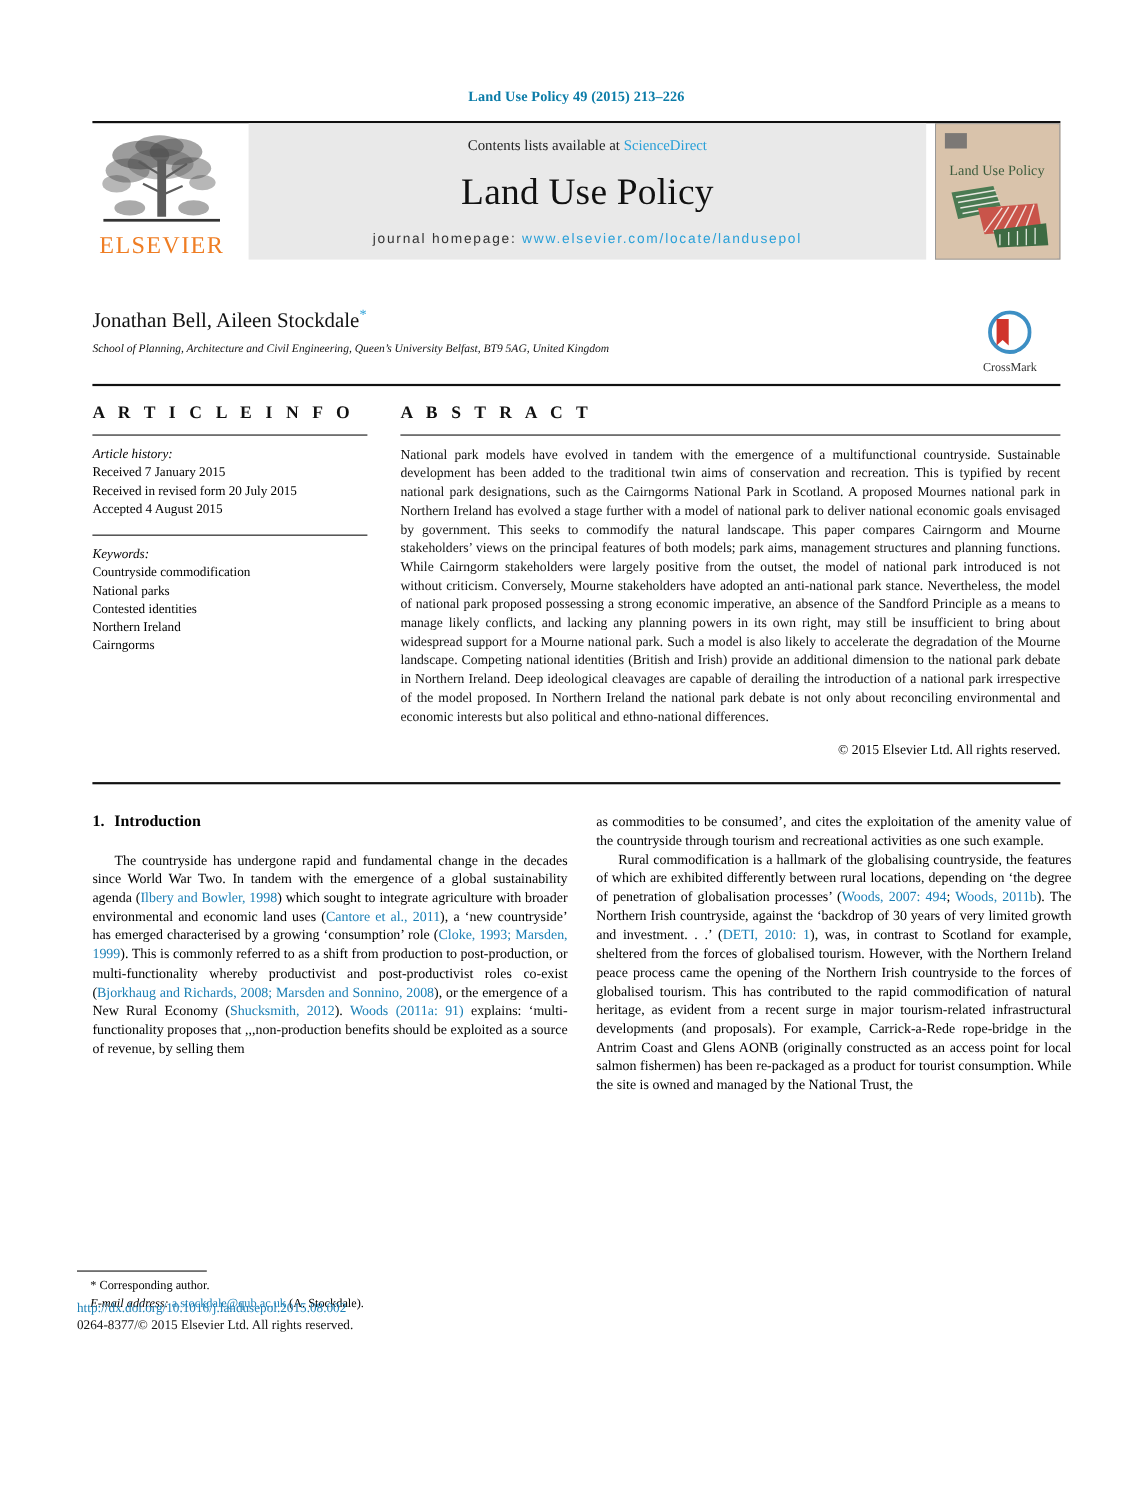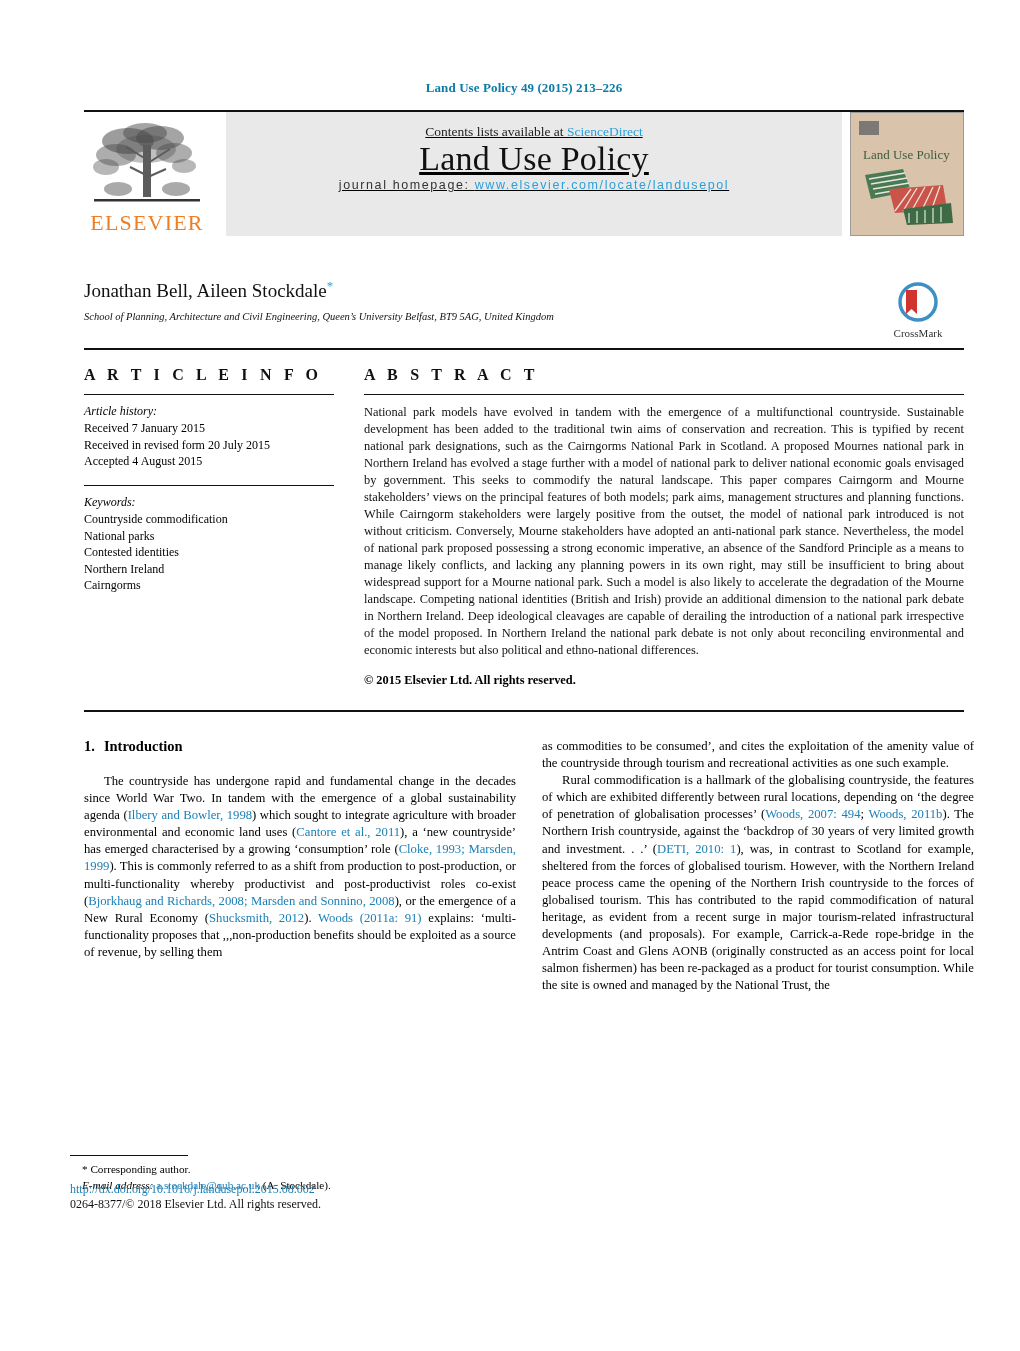"Contents lists available at" .mast-center { justify-content: flex-start -> space-between; text-decoration: underline -> none }
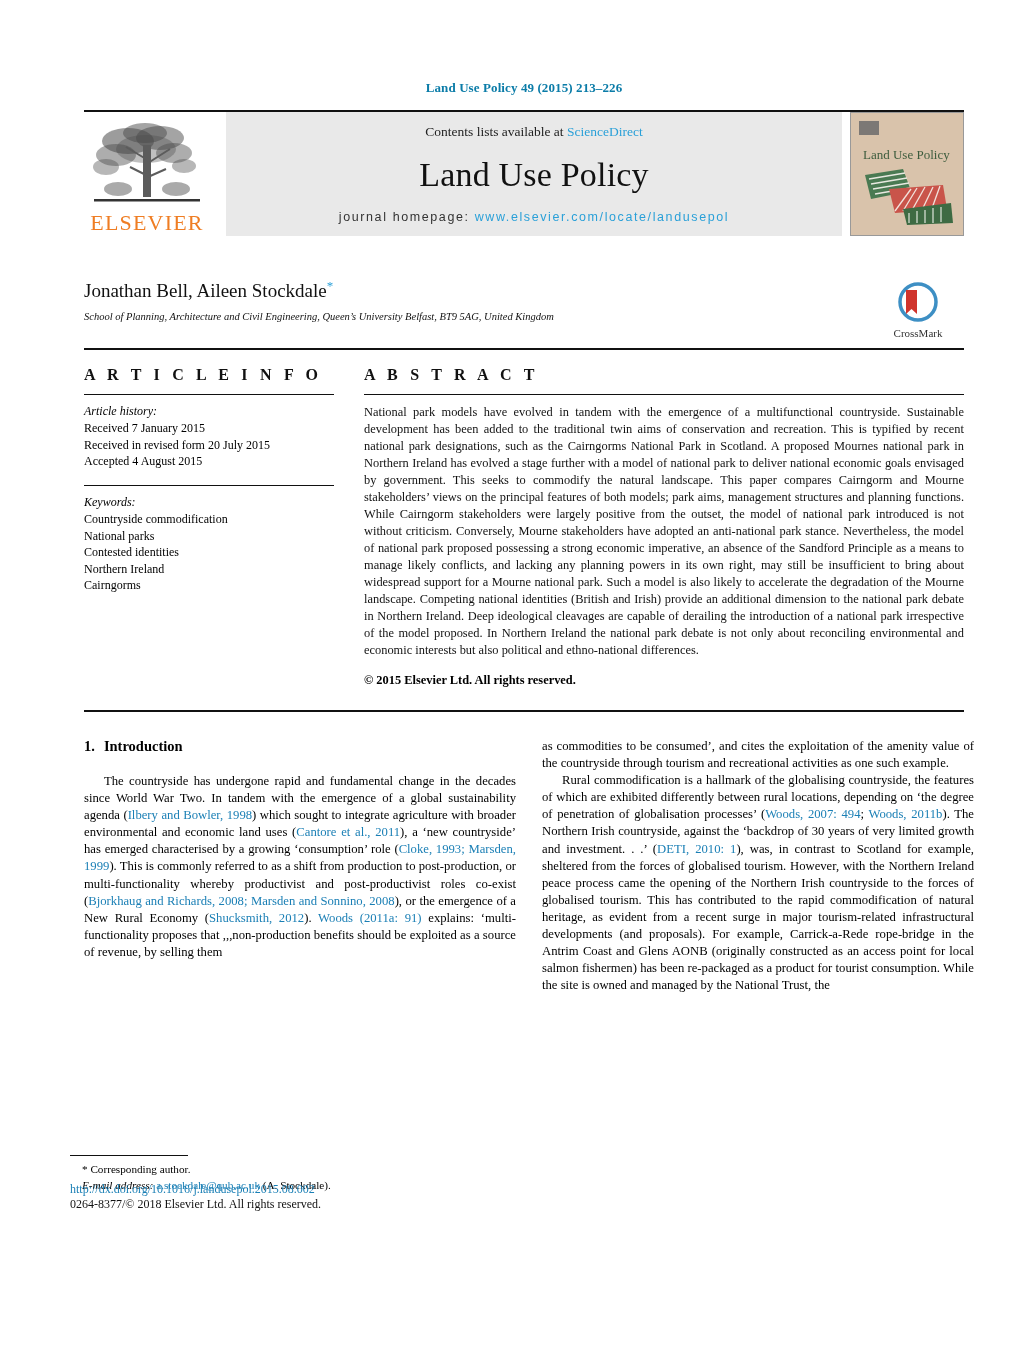"© 2015 Elsevier Ltd. All" .copyright { font-weight: bold -> normal; text-align: left -> right }
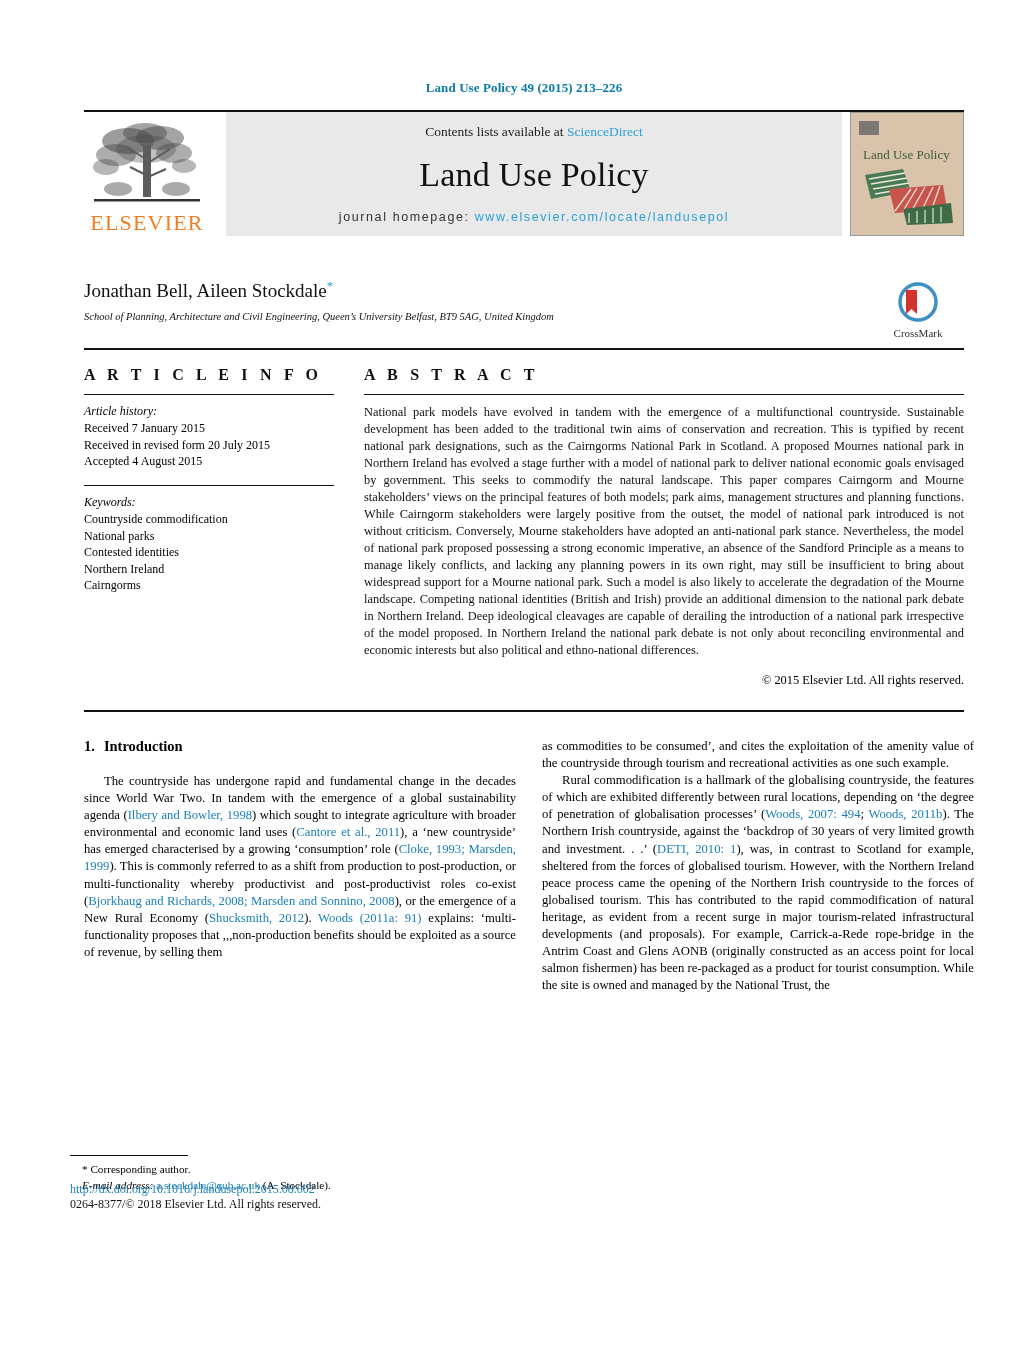"0264-8377/© 2018 Elsevier Ltd. All" div.issn { text: 2018 -> 2015 }
